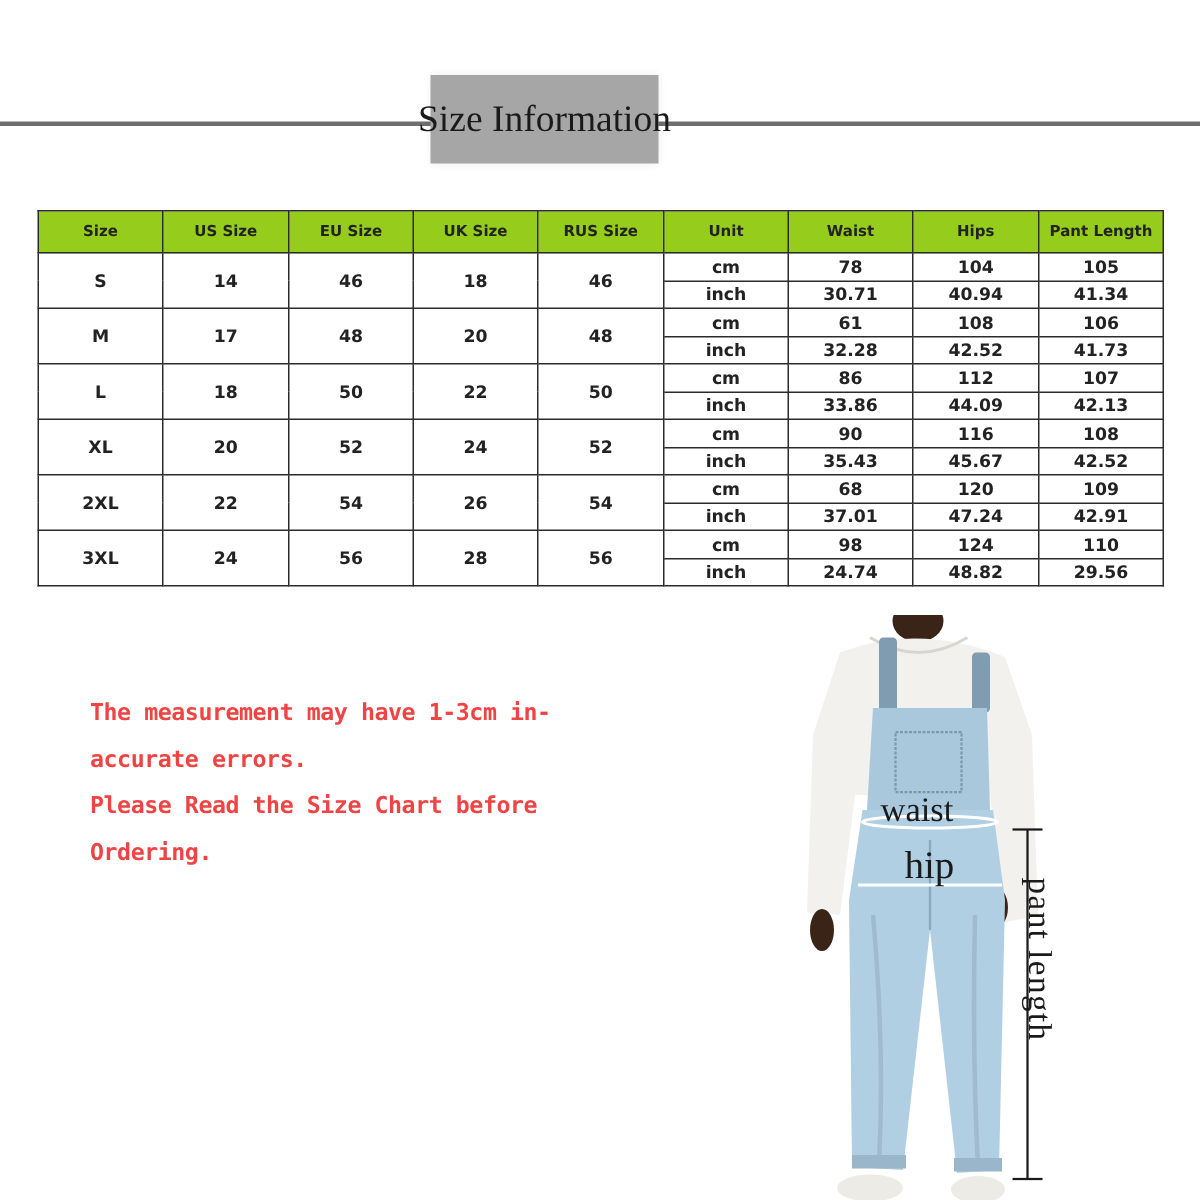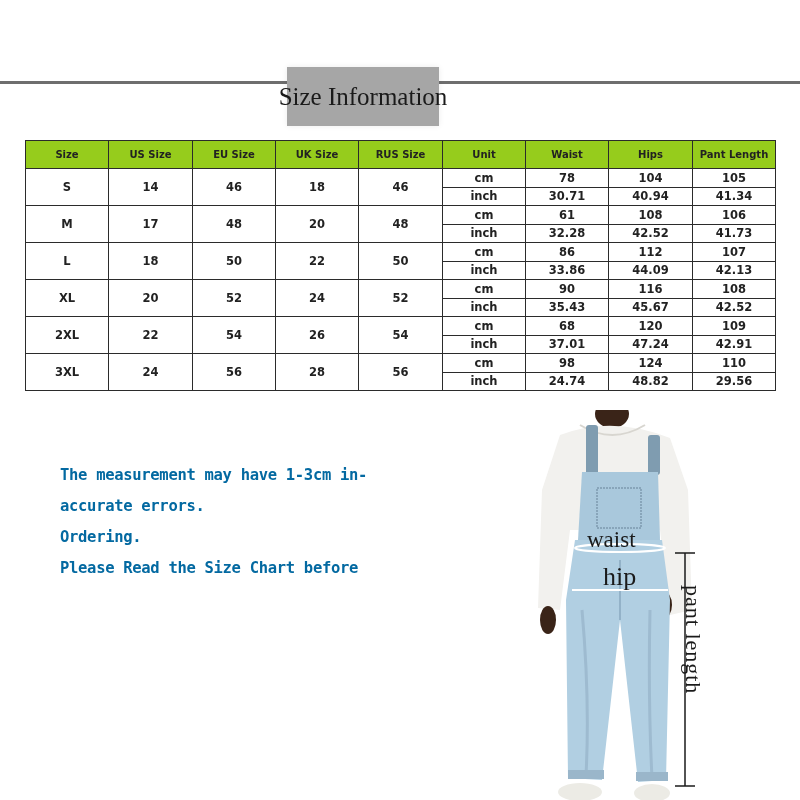"Size Information" .title-box { margin-top: 17px -> none }
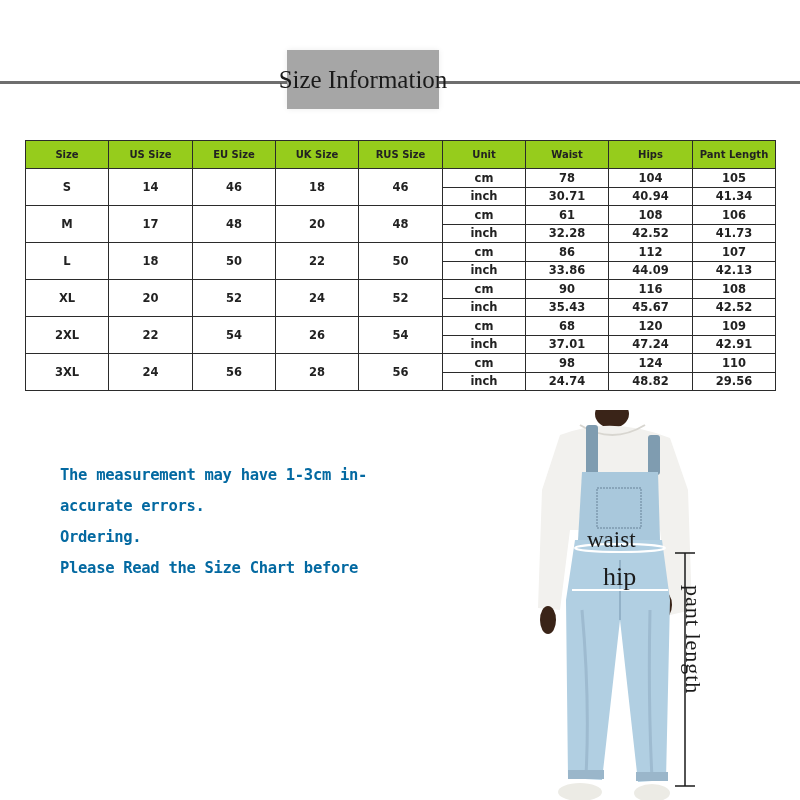"The measurement may have 1-3cm" .note { color: #0369a1 -> #ef4444 }
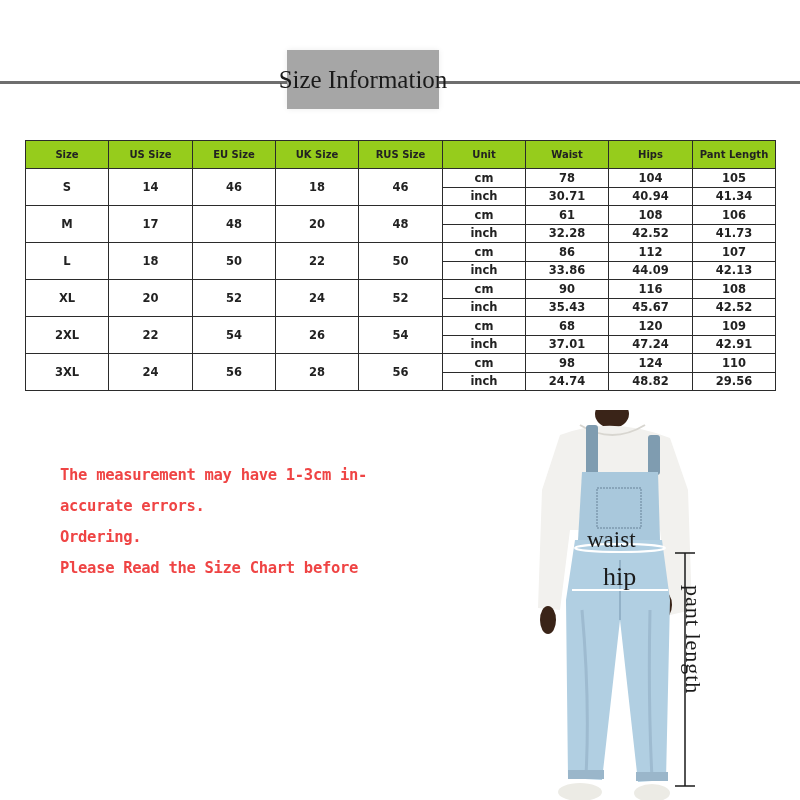"Ordering." div { order: before "Please Read the Size Chart" -> after "Please Read the Size Chart" }
